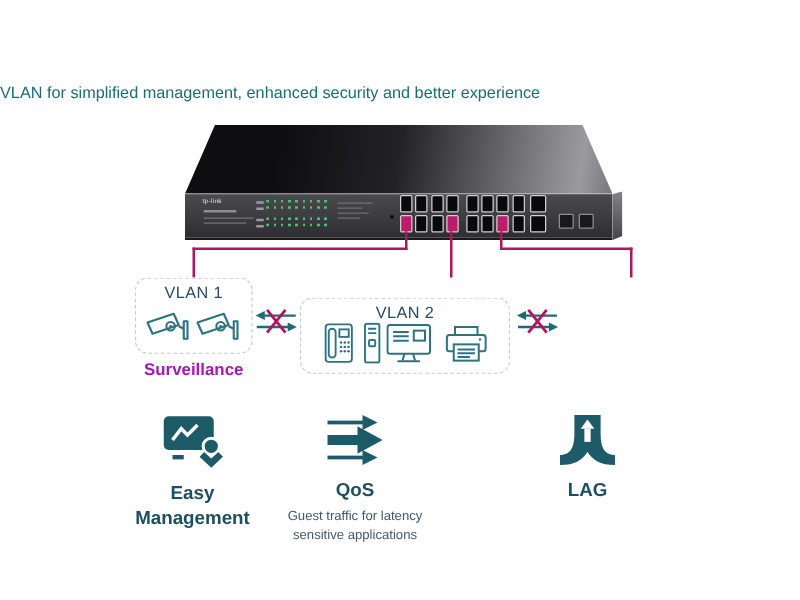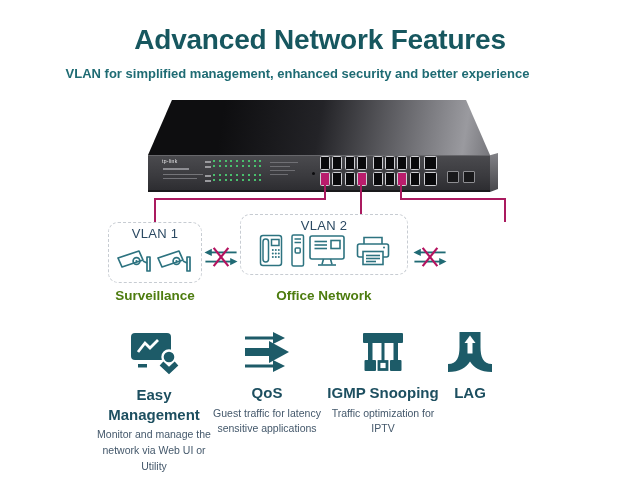"Advanced Network Features" div.abs { html: <div>Advanced Network Features</div> -> none }
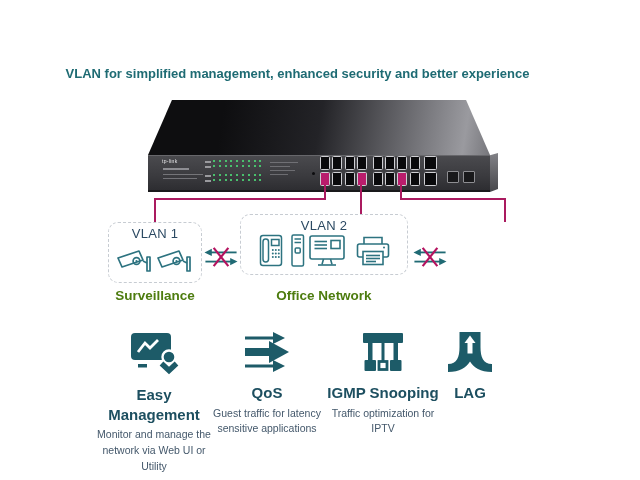"VLAN for simplified management, enhanced" #subtitle { font-weight: bold -> none; text-align: center -> none }
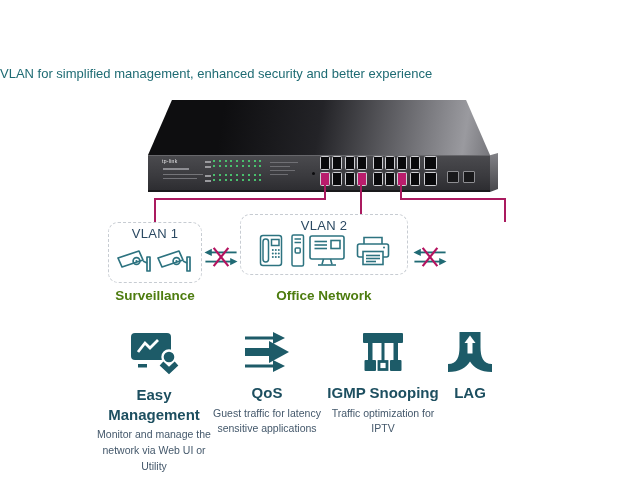"VLAN 2" div.vbox { top: 214px -> 238px }
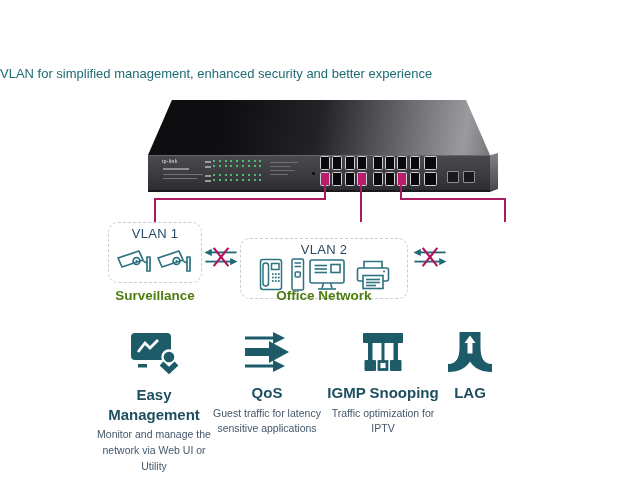"Surveillance" .vlabel { color: #4d7c0f -> #a21caf }
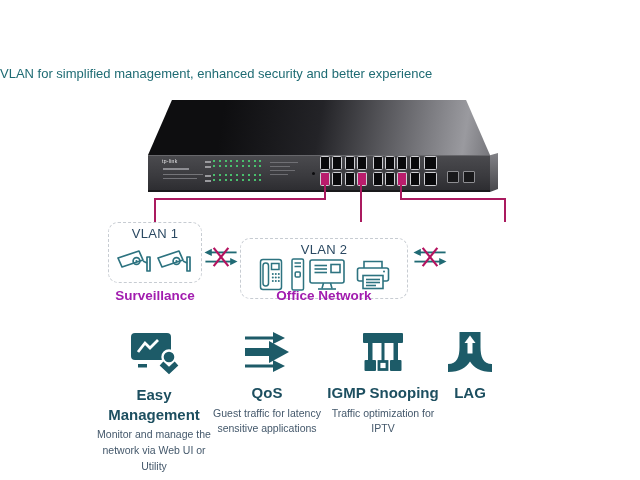"Office Network" div.vlabel { html: <div>Office Network</div> -> none }
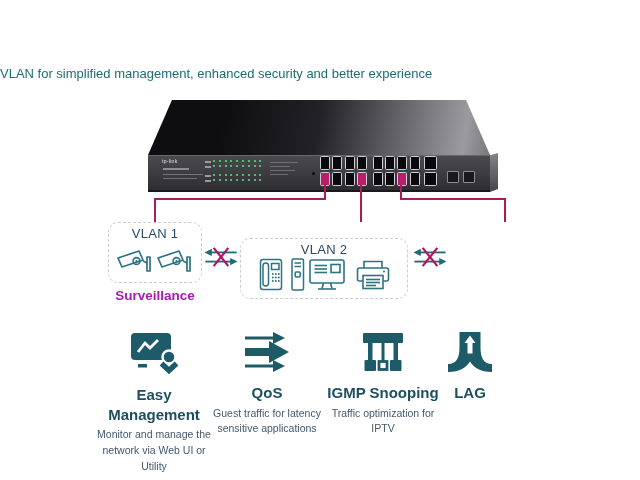"QoS" div.feat { left: 209px -> 226px }
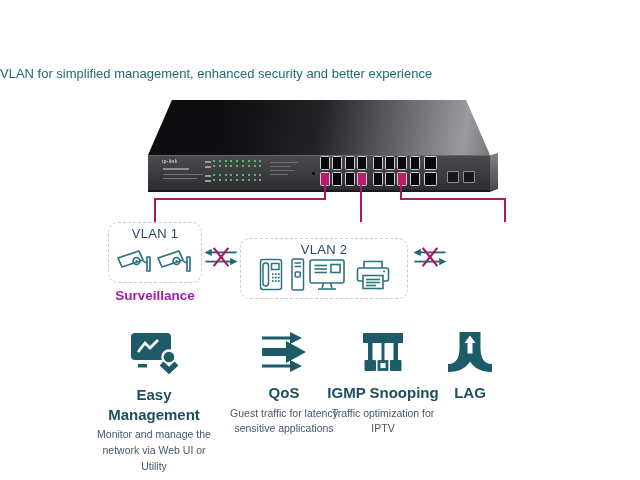"IGMP Snooping" div.feat { html: <div> <svg> <g> <rect></rect> <rect></rect> <rect></rect> <rect></rect> <rect></rect> <rect></rect> </g> <rect></rect> </svg> <div>IGMP Snooping</div> <div>Traffic optimization for IPTV</div> </div> -> none }
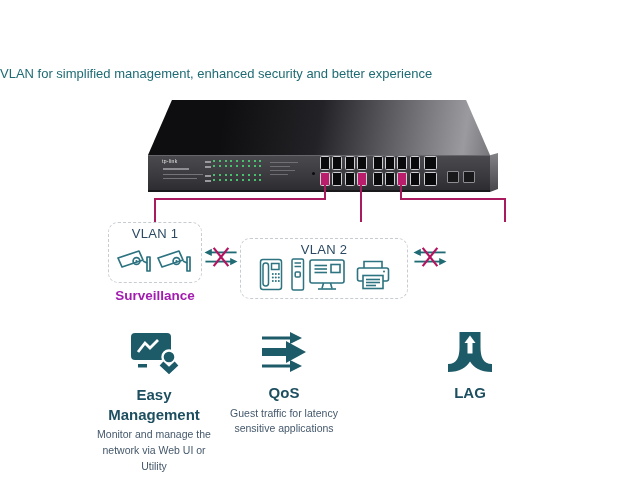"Monitor and manage the network" div.fdesc { html: <div>Monitor and manage the network via Web UI or Utility</div> -> none }
